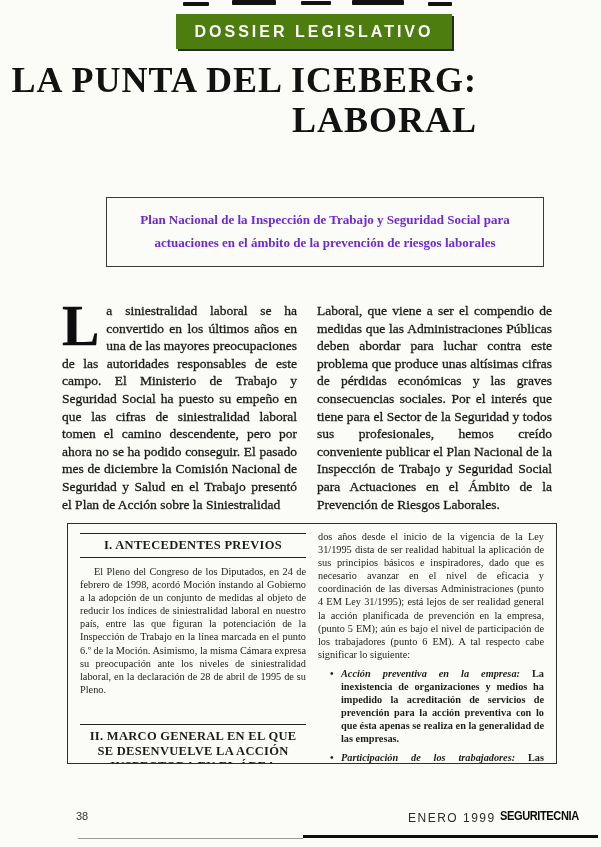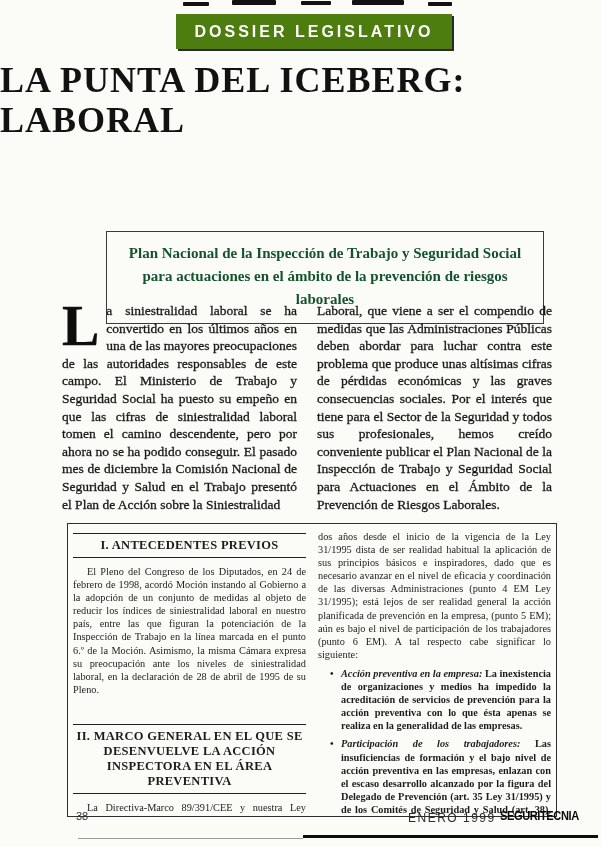"LA PUNTA DEL ICEBERG:" .title { text-align: left -> right }
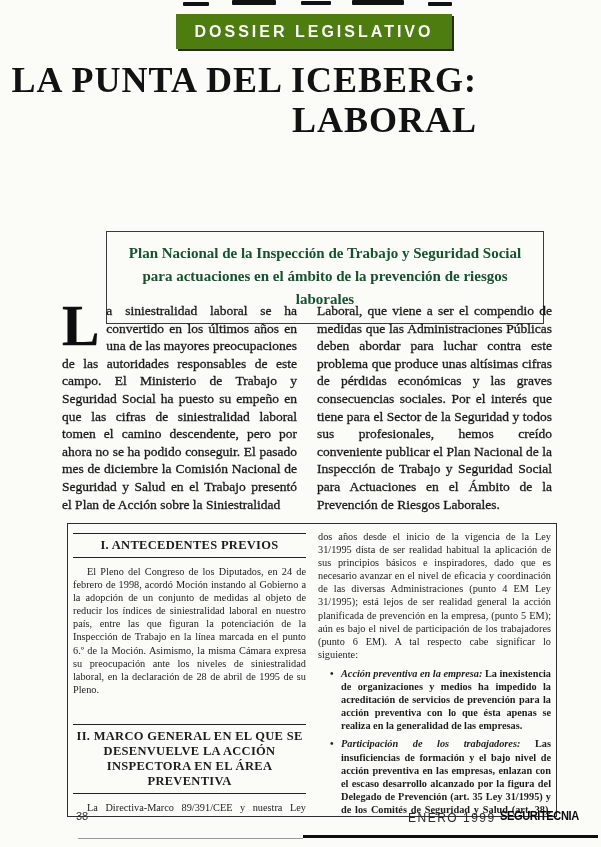"Plan Nacional de la Inspección" .subtitle-box { color: #14532d -> #6d28d9; font-size: 15px -> 13px; margin-top: 34px -> none }
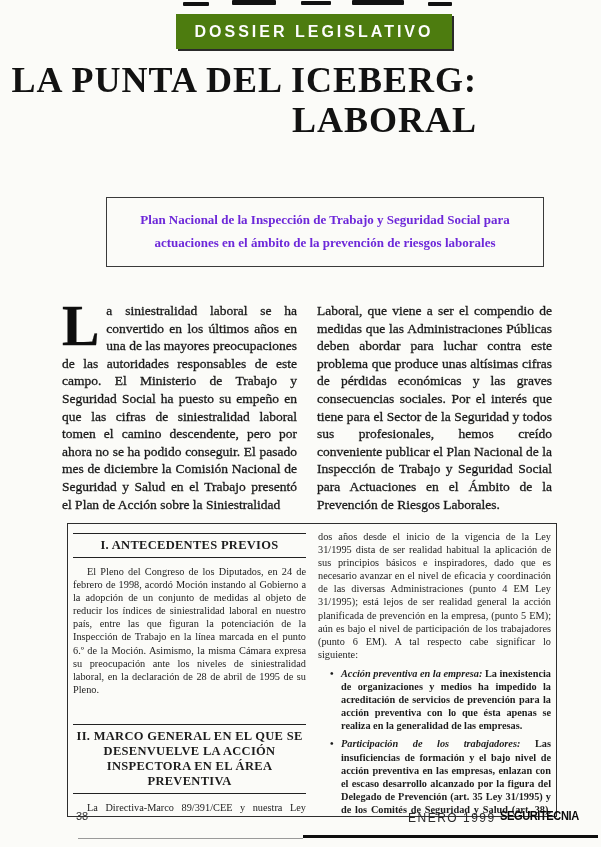"I. ANTECEDENTES PREVIOS" .frame { height: 294px -> 241px; padding: 6px 5px -> 6px 12px }
